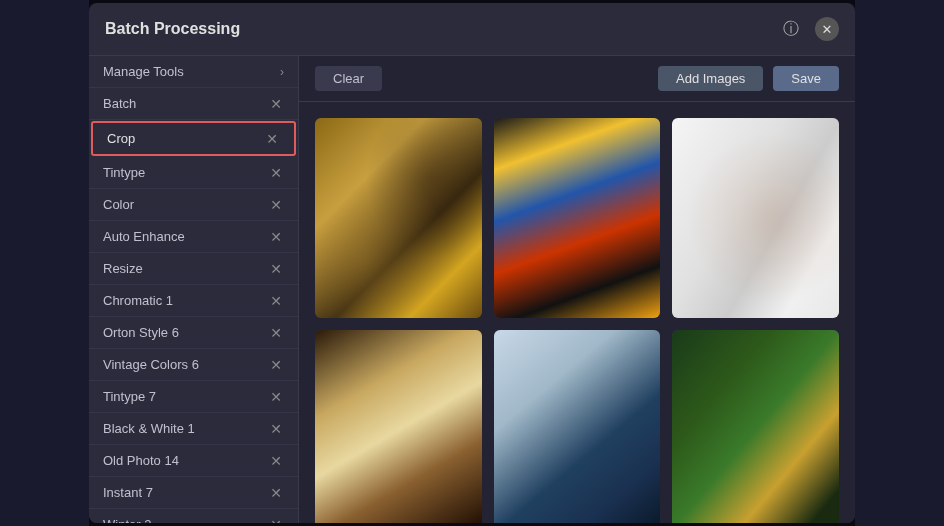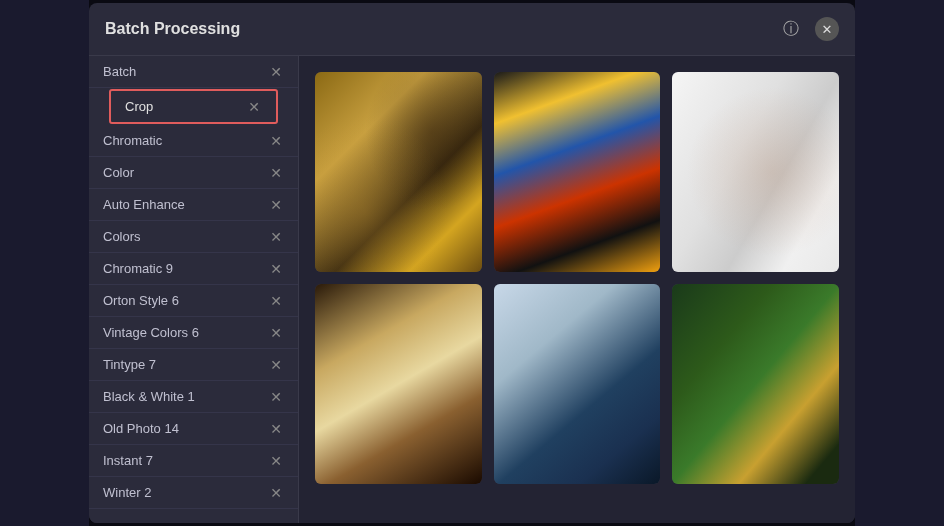"Manage Tools" div.sidebar-item { html: none -> <div> <span>Manage Tools</span> <span>›</span> </div> }
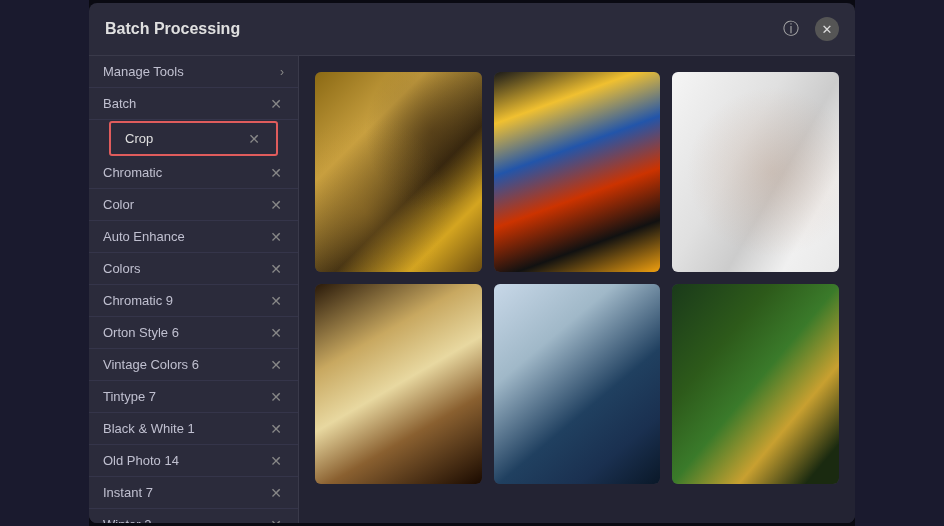"Clear" div.toolbar { html: none -> <div> <button>Clear</button> <button>Add Images</button> <button>Save</button> </div> }
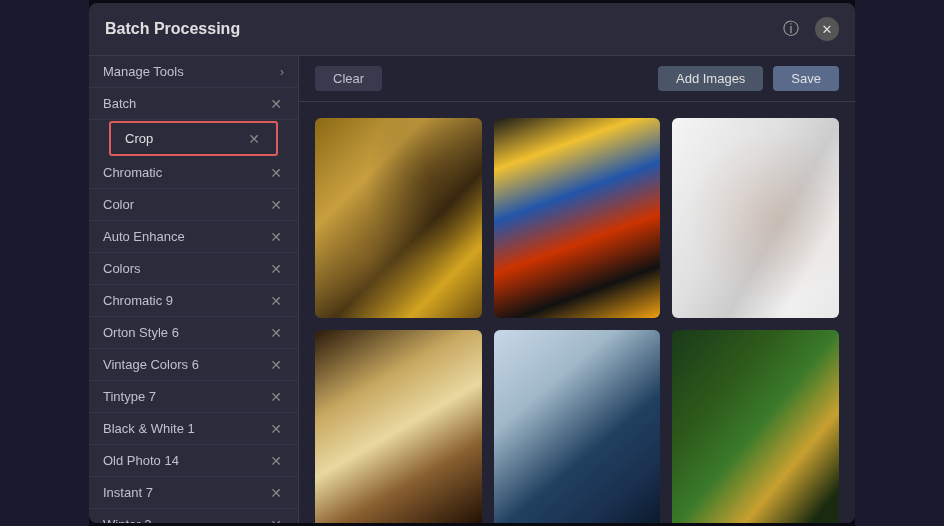"Crop" .sidebar-item.active { margin: 1px 20px -> 1px 2px }
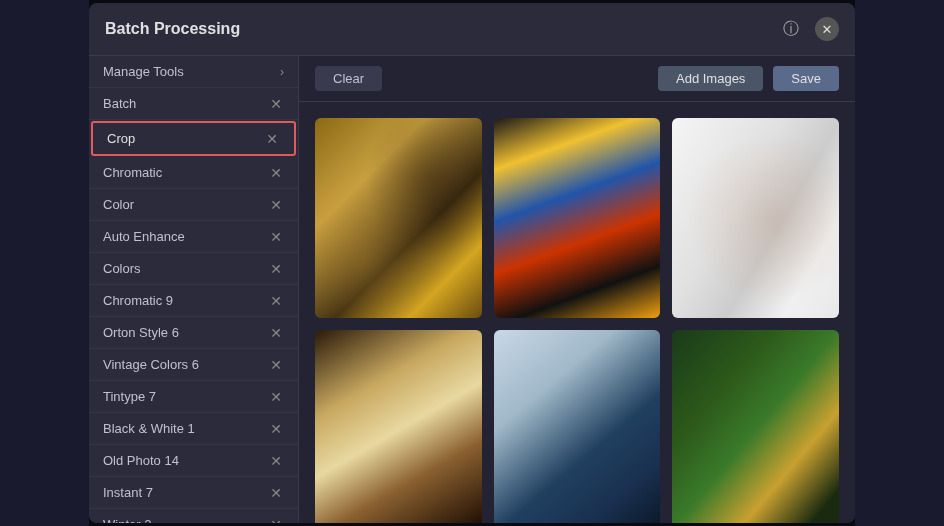"Chromatic" span { text: Chromatic -> Tintype }
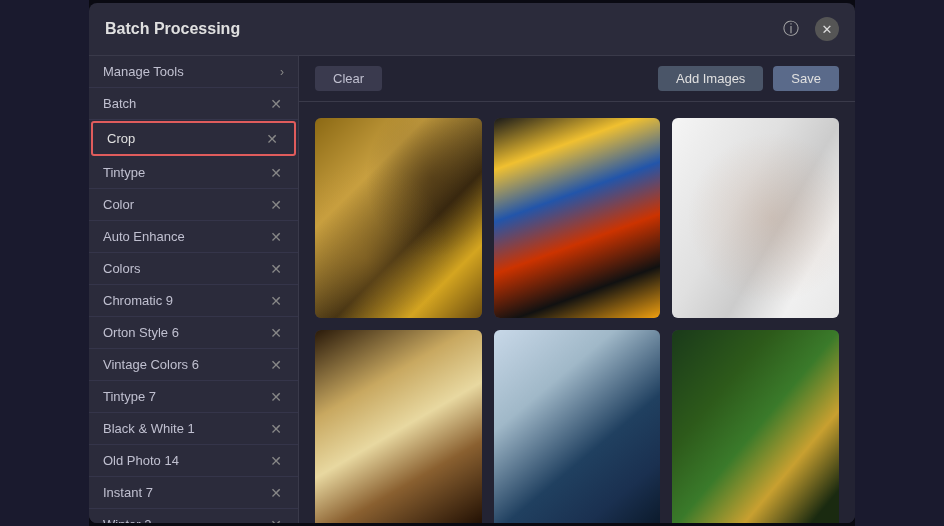"Colors" span { text: Colors -> Resize }
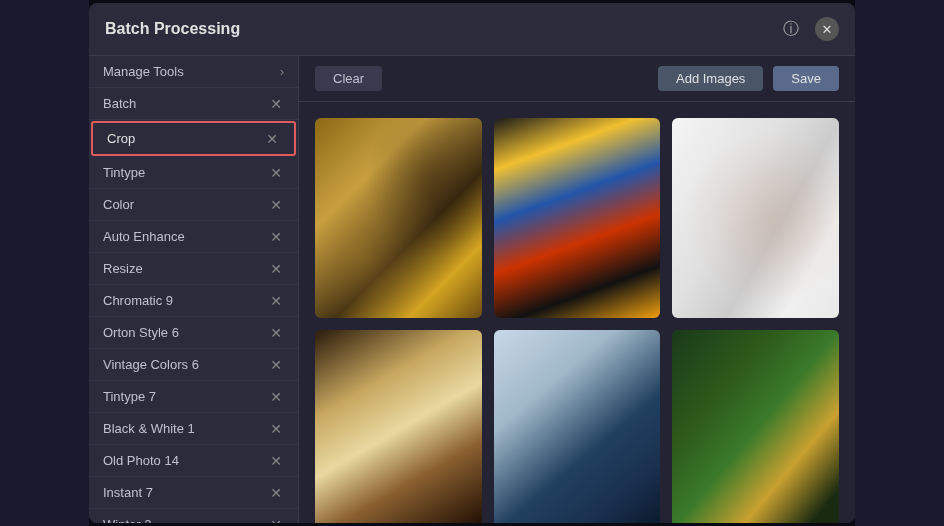"Chromatic 9" span { text: 9 -> 1 }
